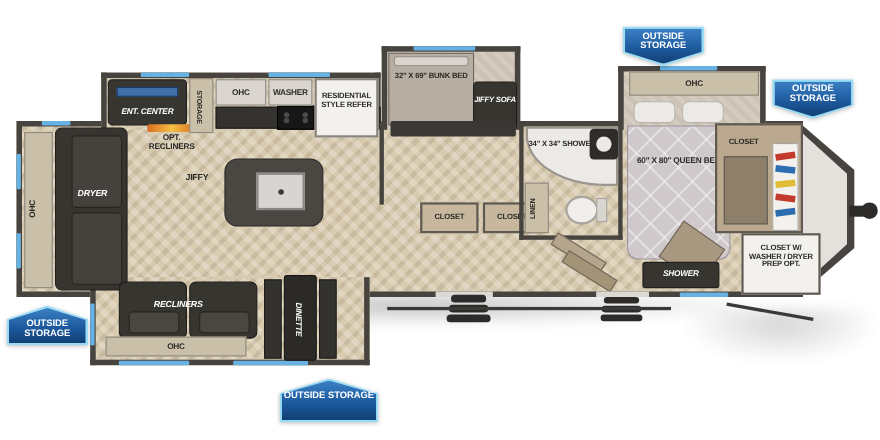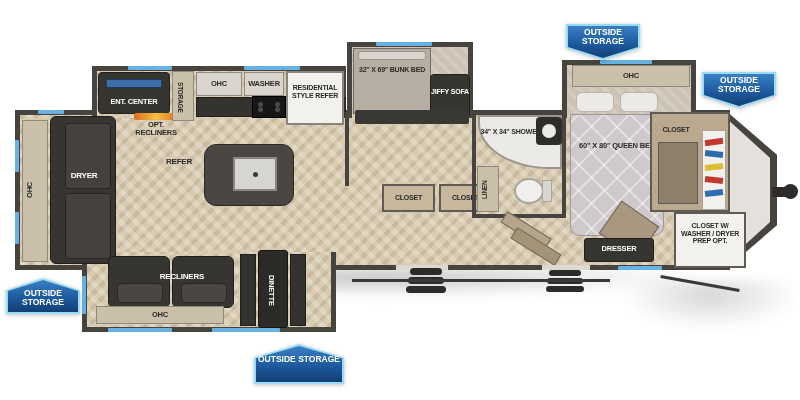"ENT. CENTER" .light { font-style: none -> italic }
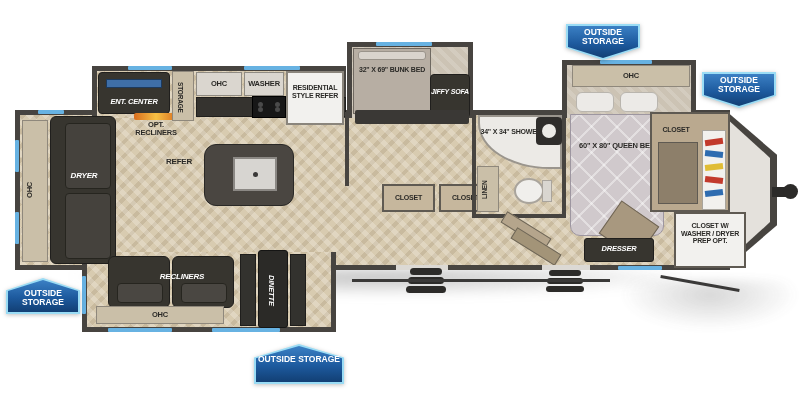"REFER" div.lbl { text: REFER -> JIFFY }
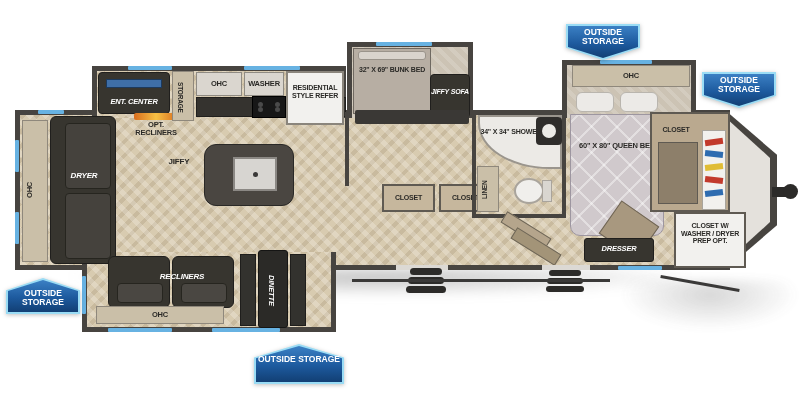"DRESSER" div.lbl { text: DRESSER -> SHOWER }
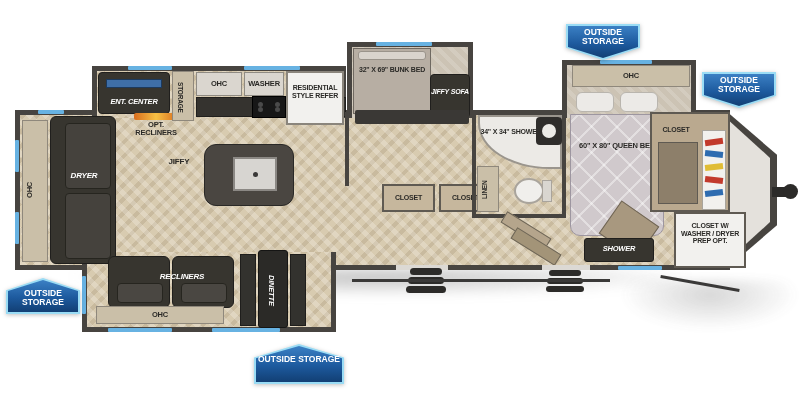"RECLINERS" div.lbl { left: 132px -> 112px }
